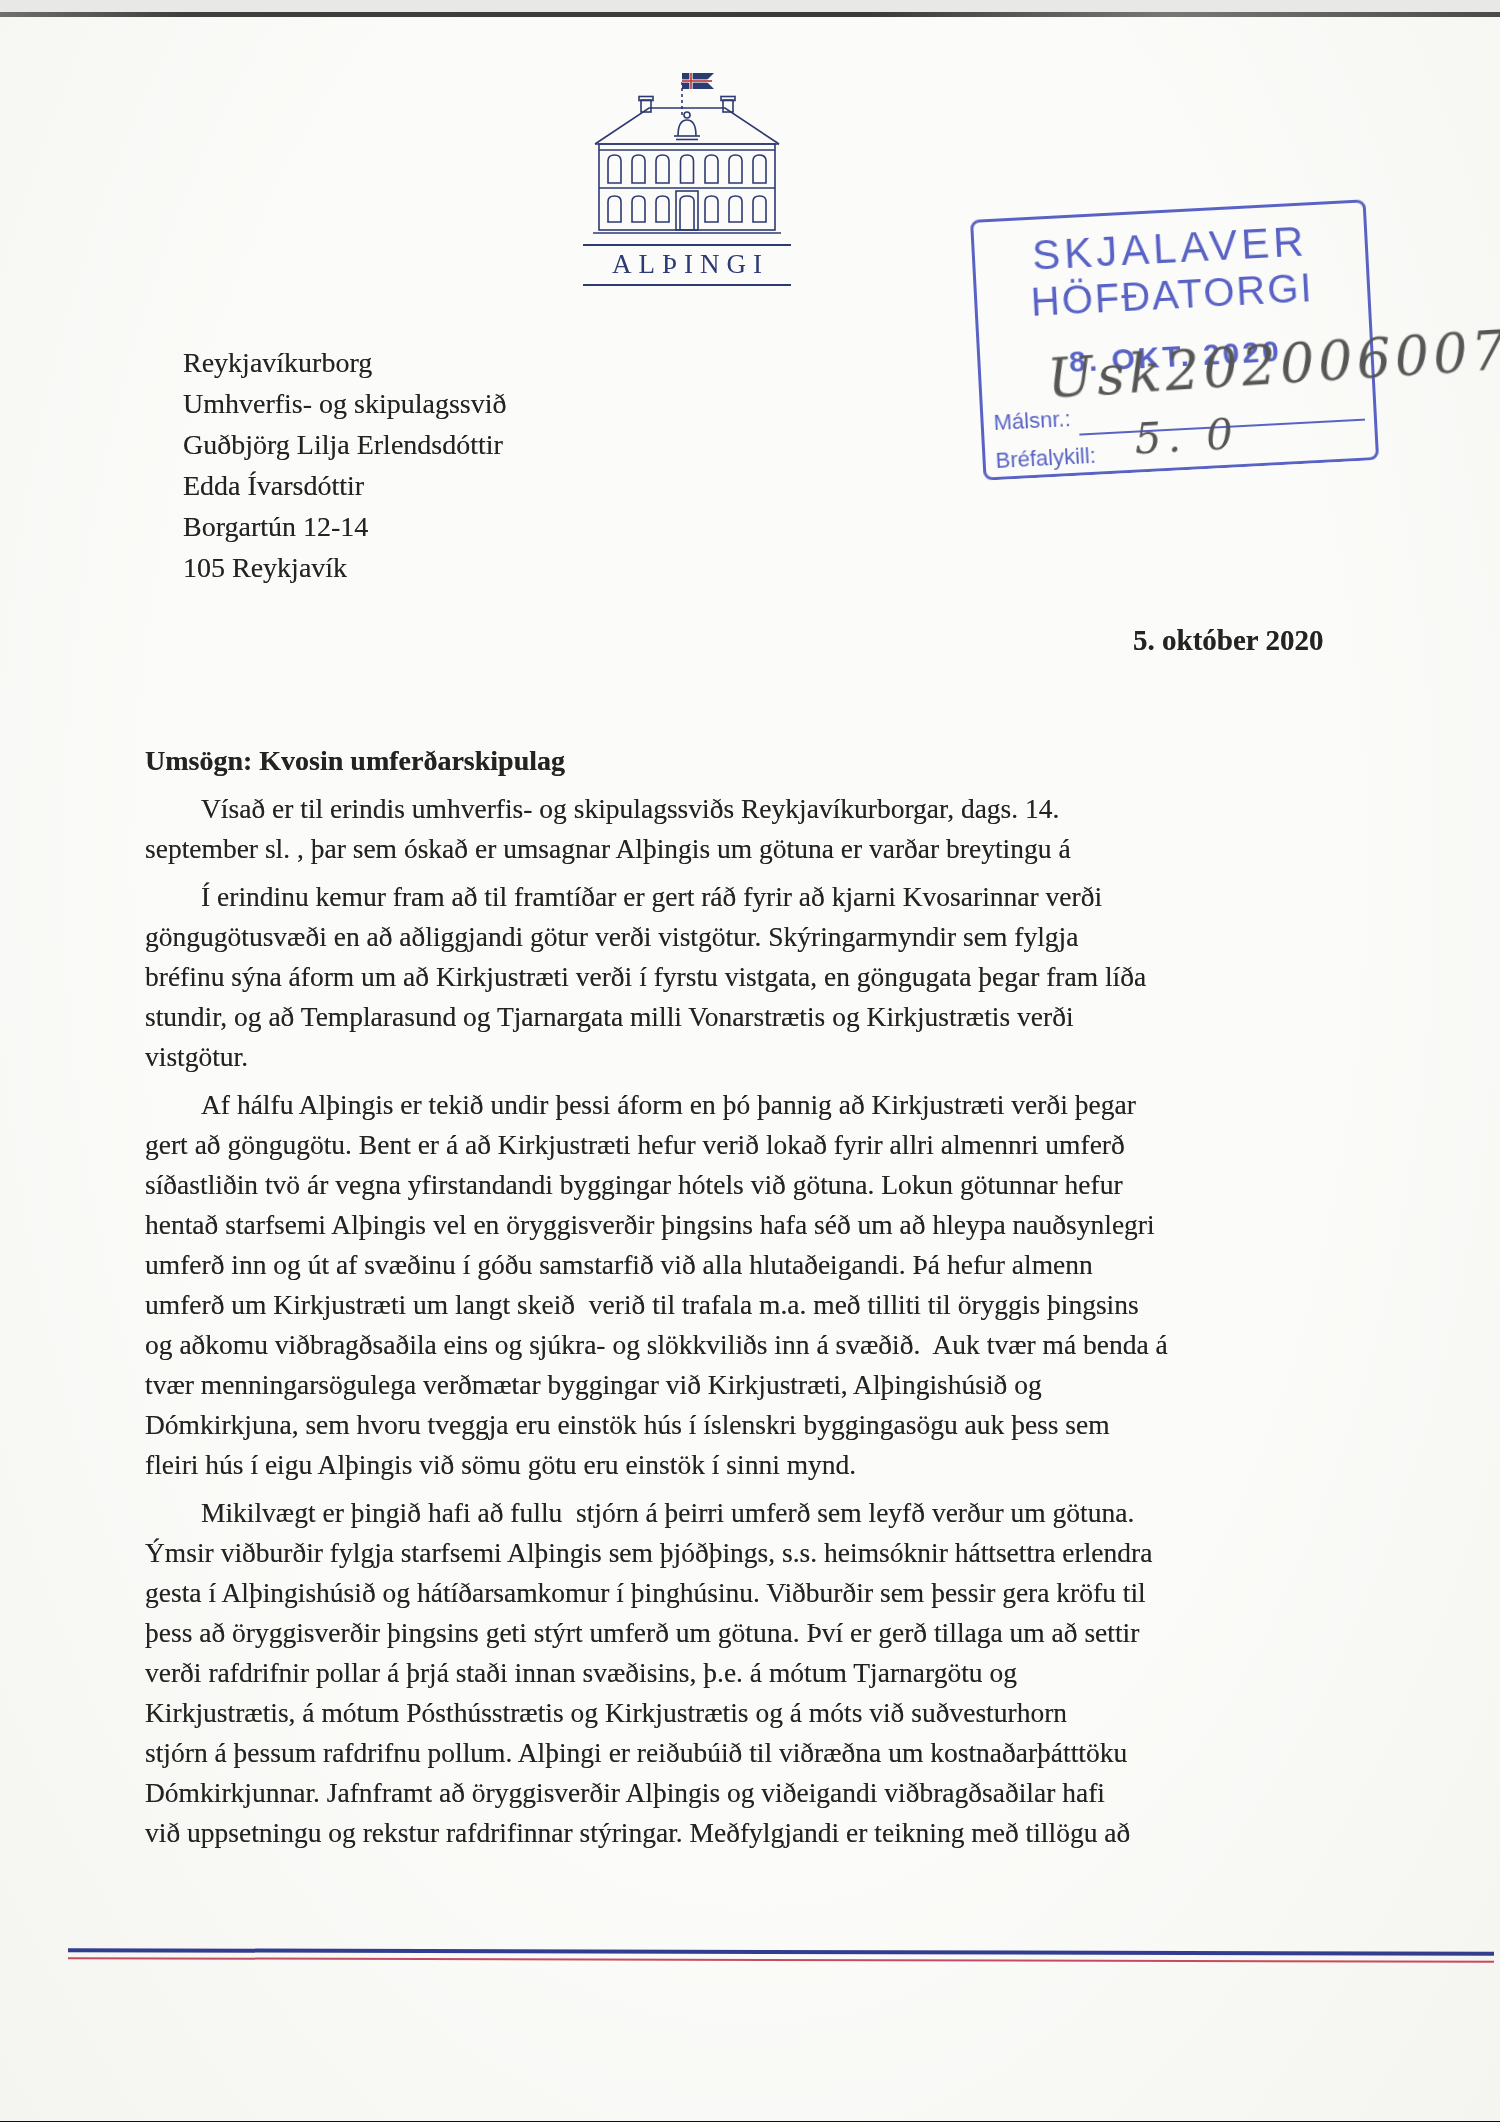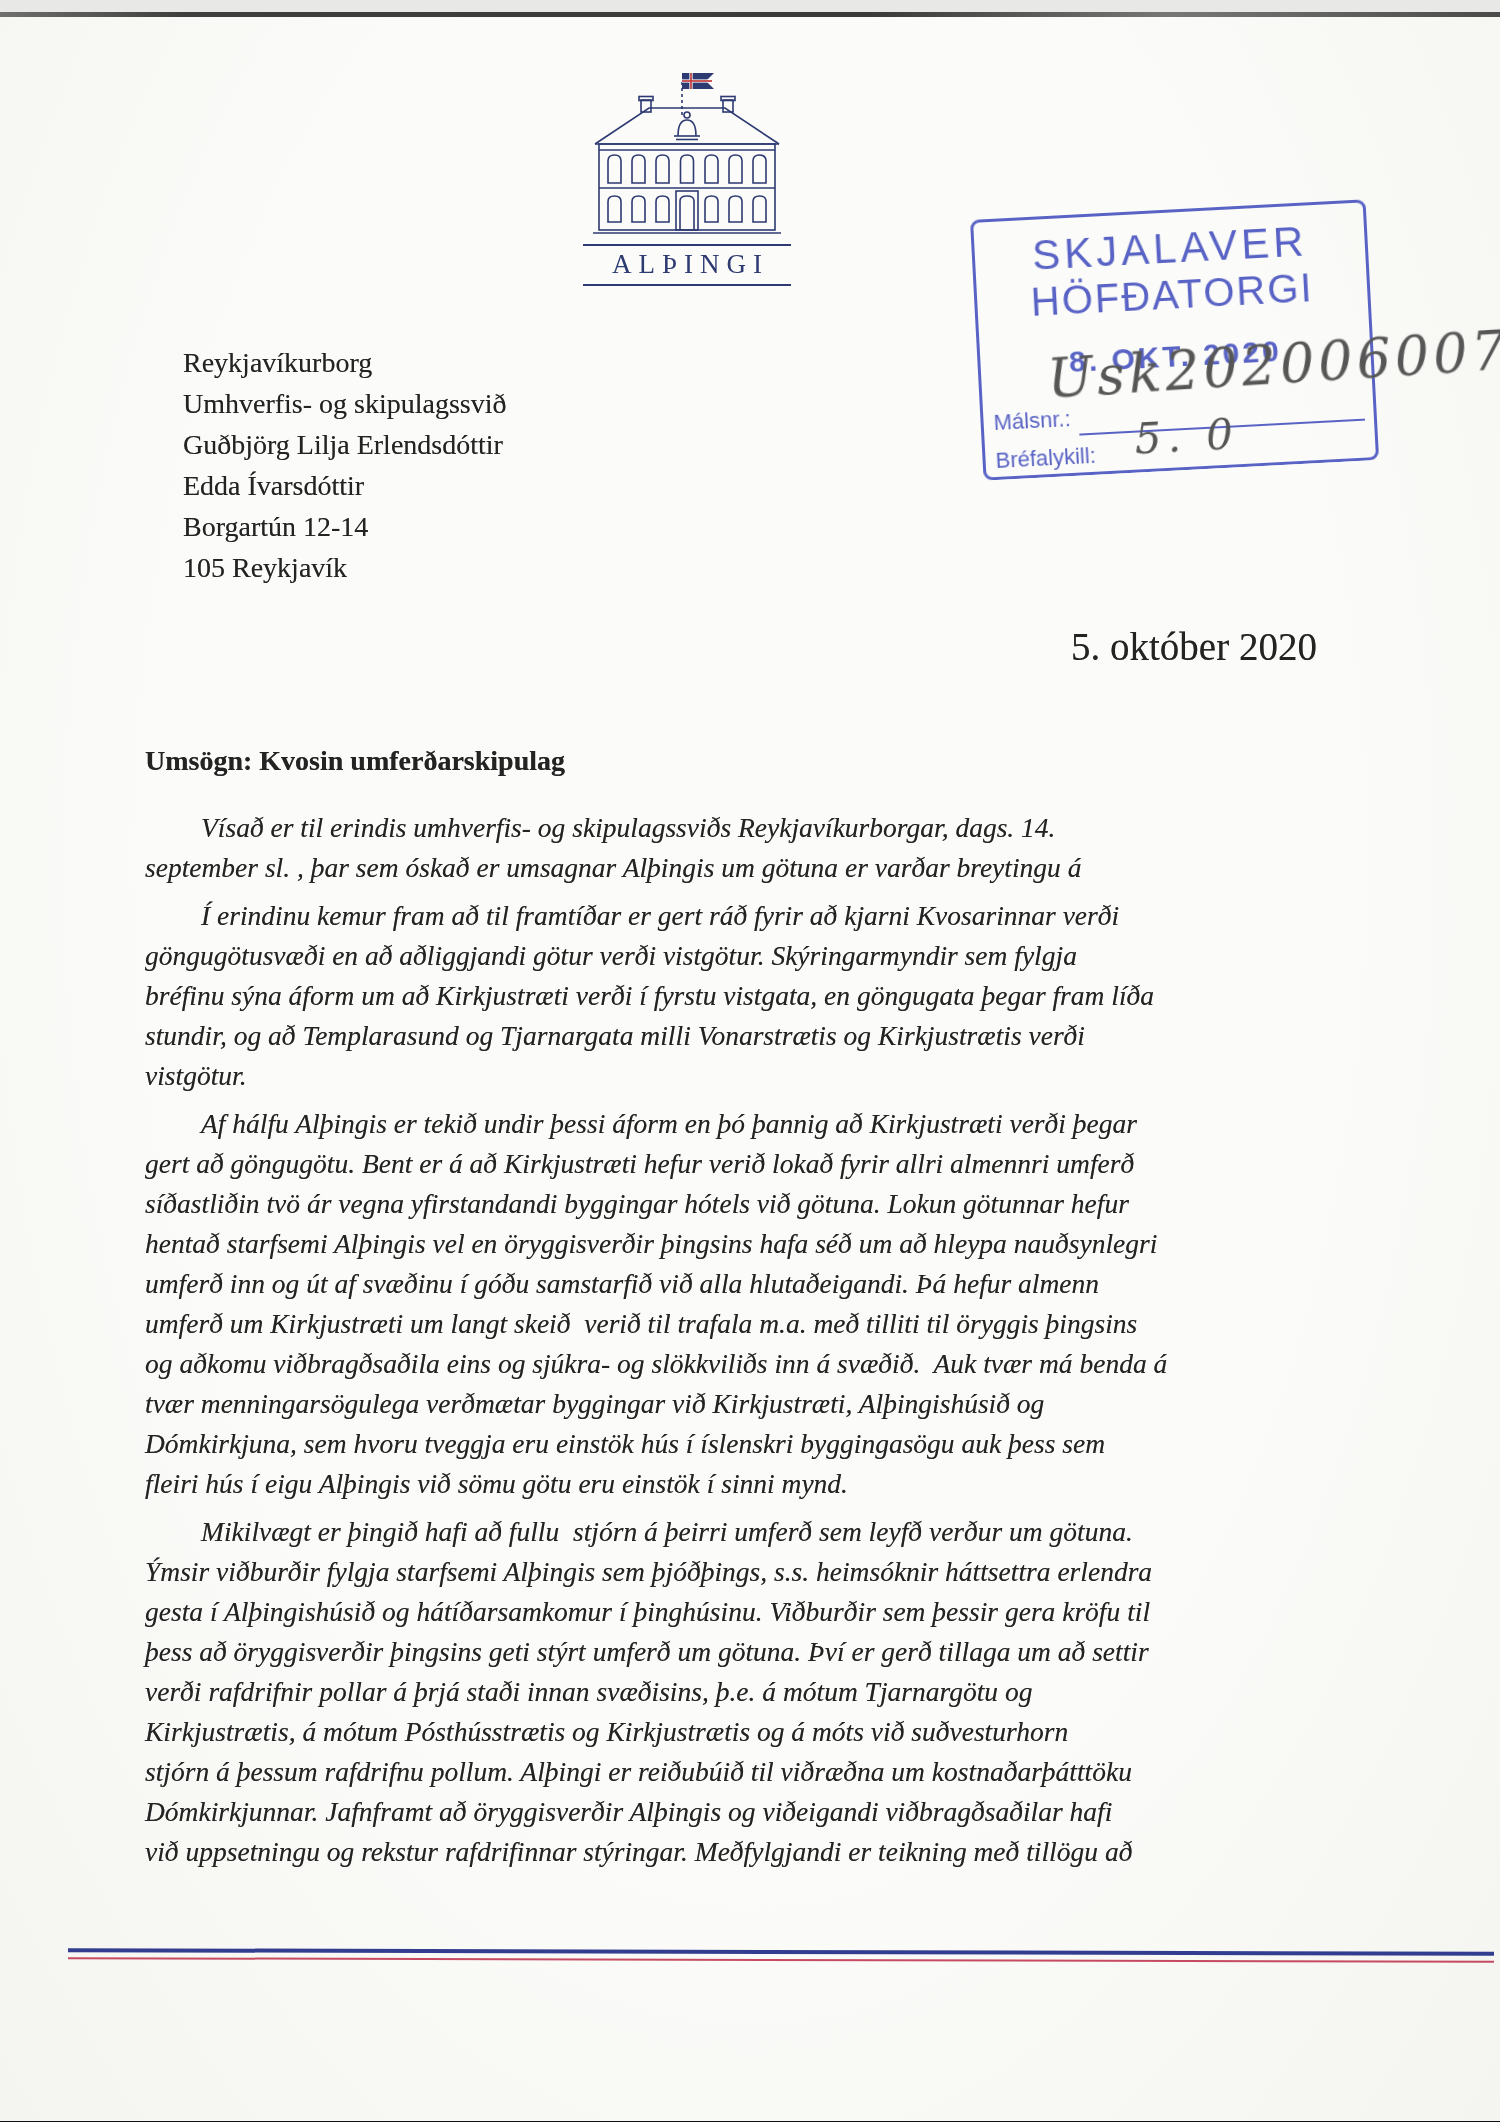"5. október 2020" .letter-date { font-size: 39px -> 29px; font-weight: none -> bold; left: 1071px -> 1133px }
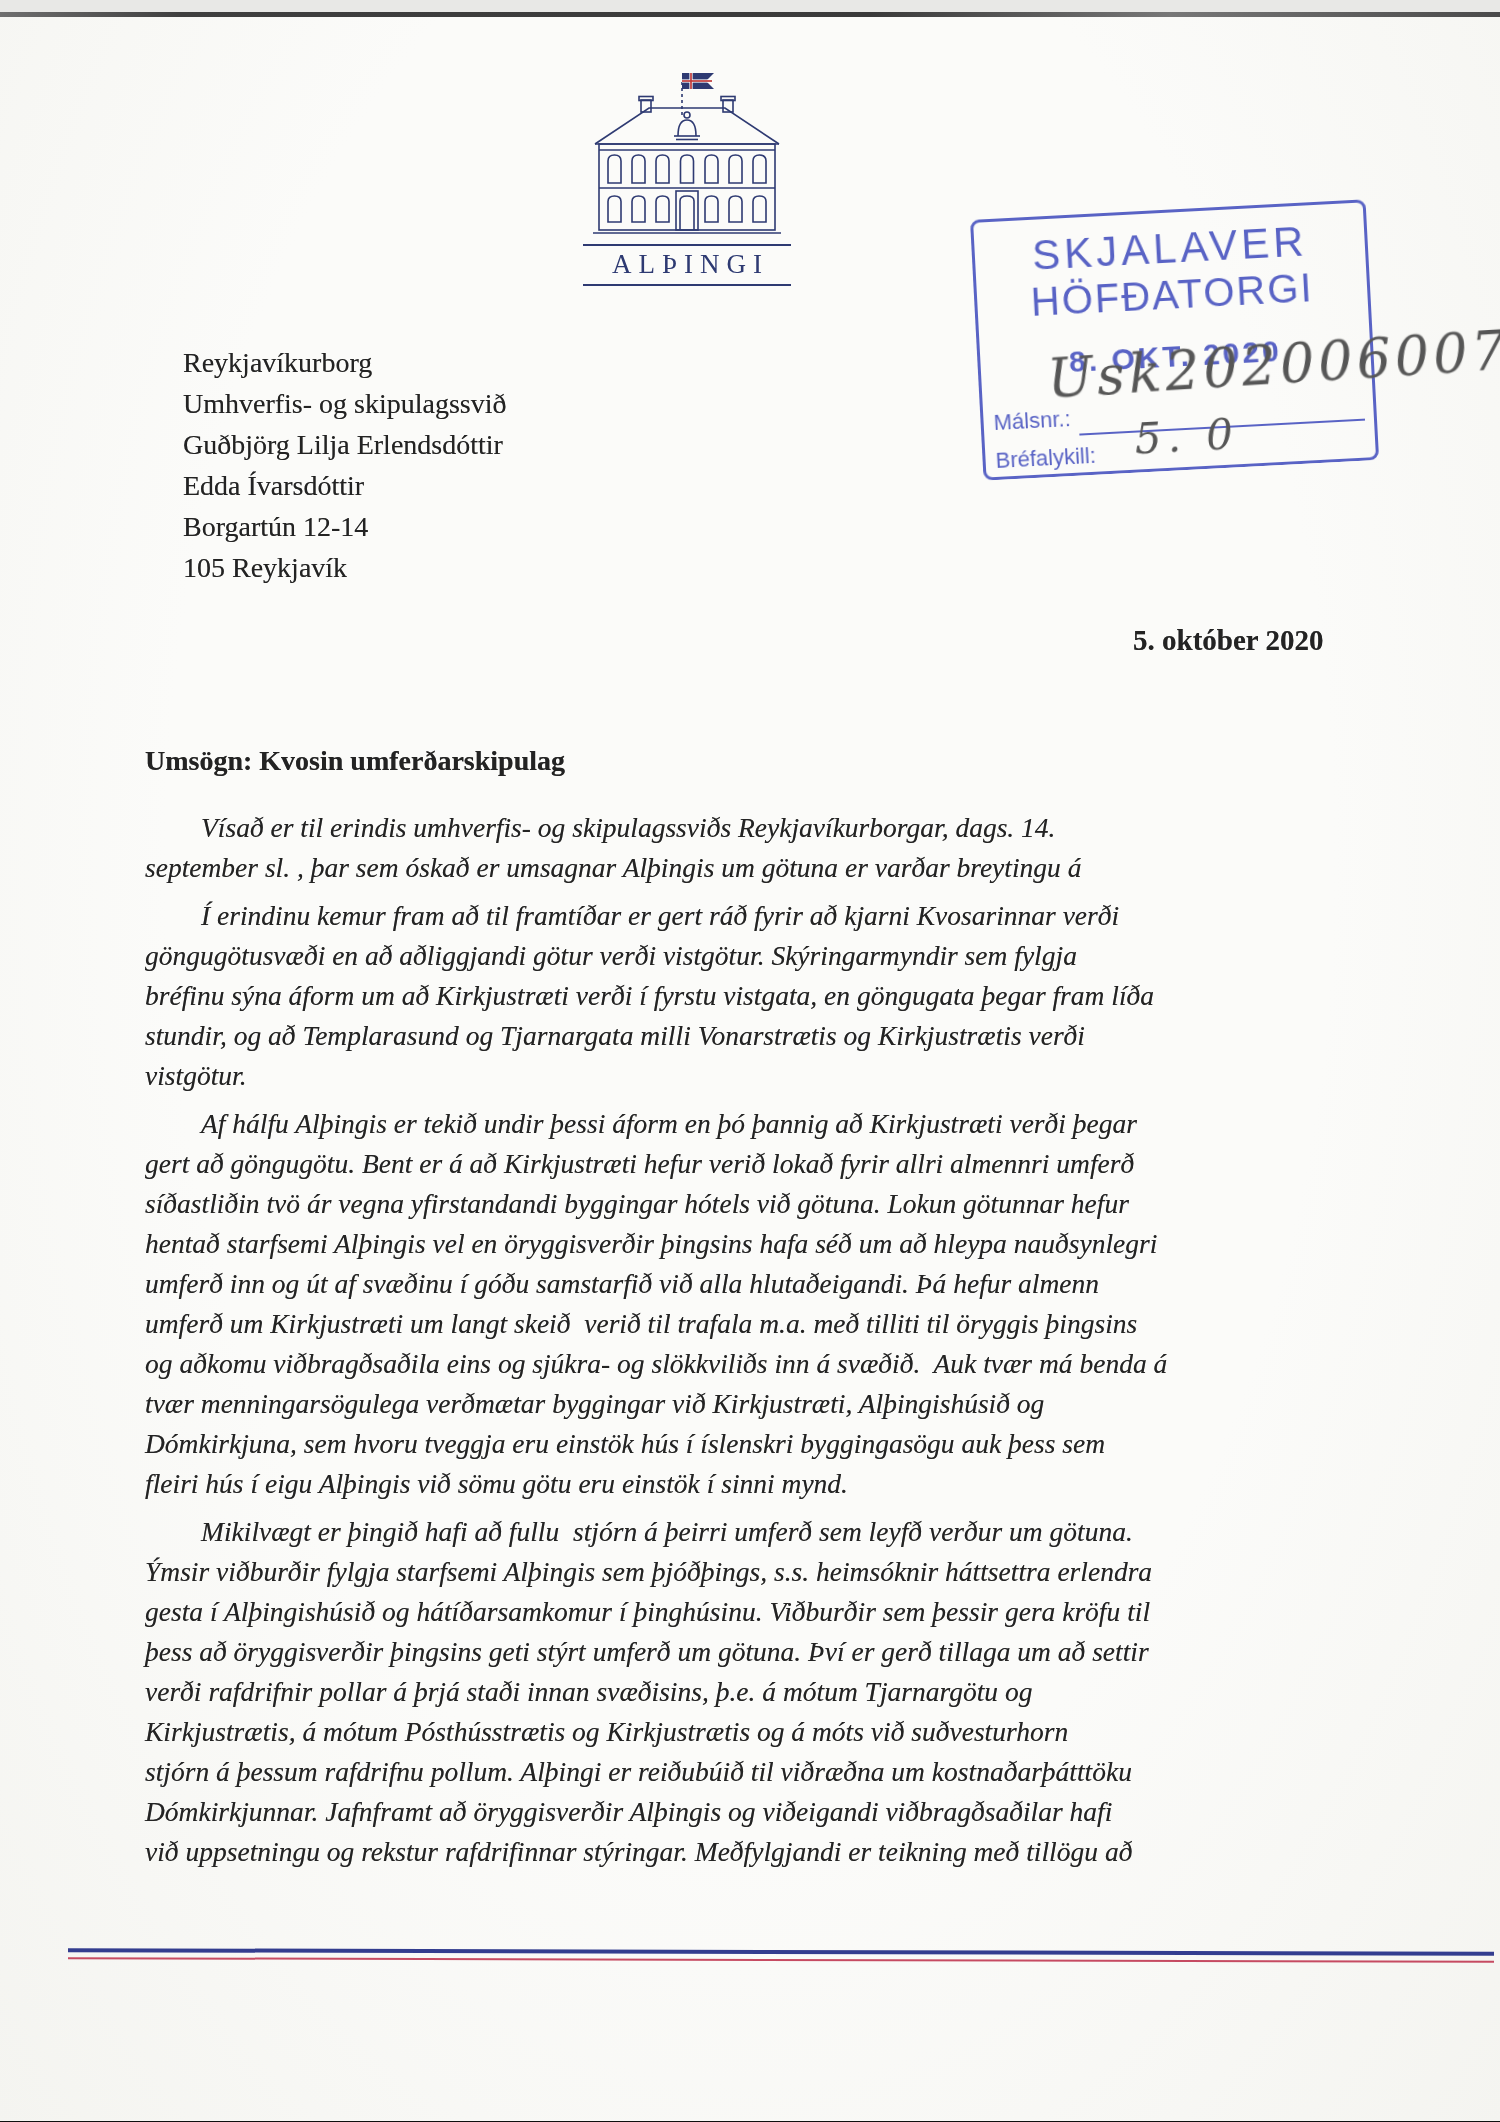"Vísað er til erindis umhverfis-" .body-text { font-style: italic -> none; top: 796px -> 777px }
